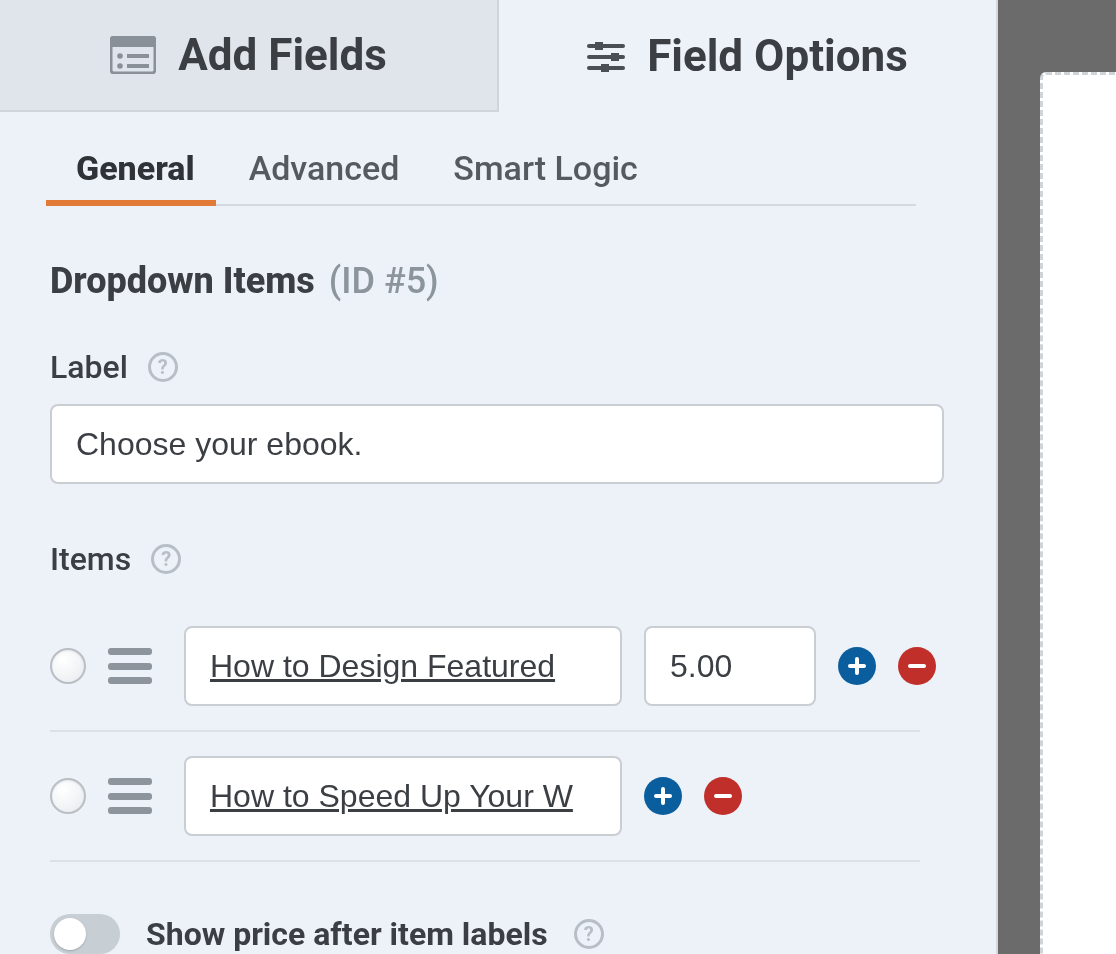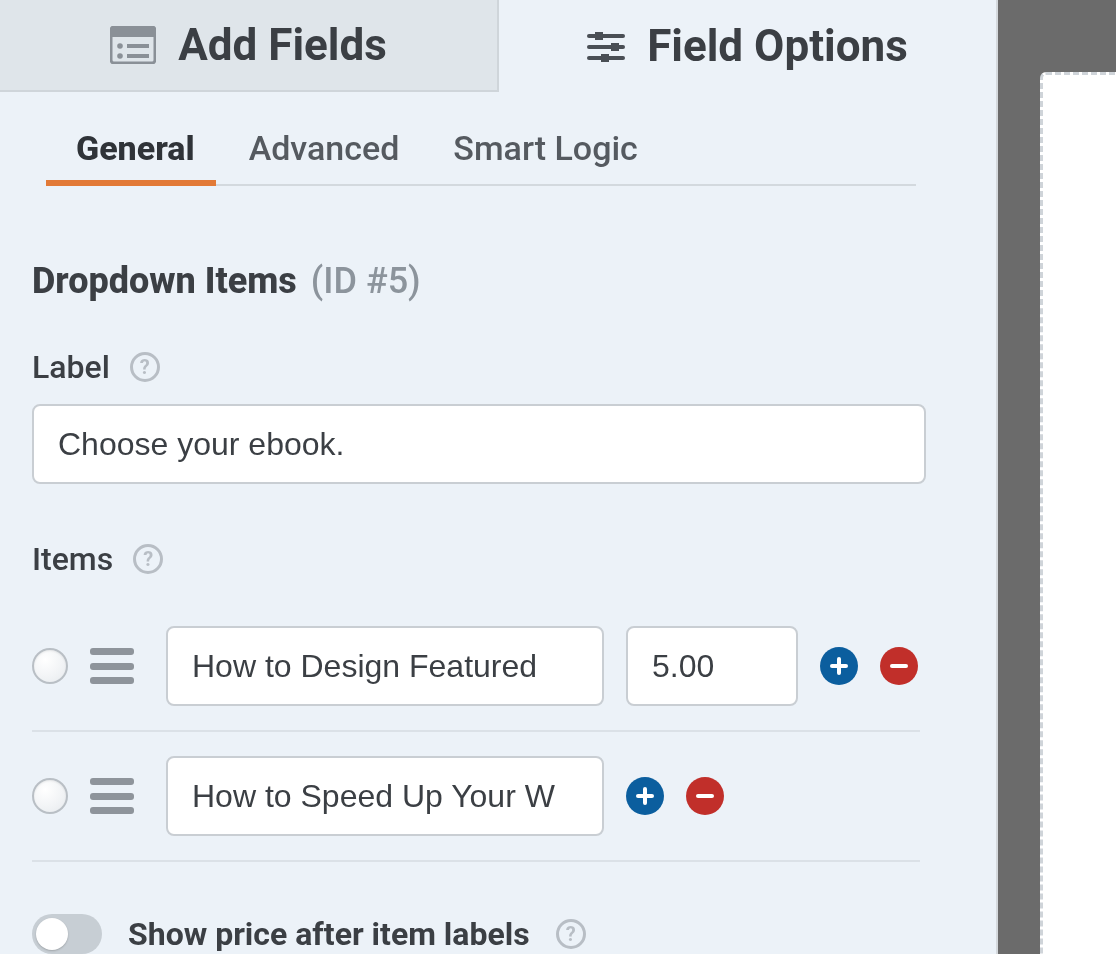"Dropdown Items" .content { margin-top: 20px -> none; padding: 54px 76px 0 32px -> 54px 76px 0 50px }
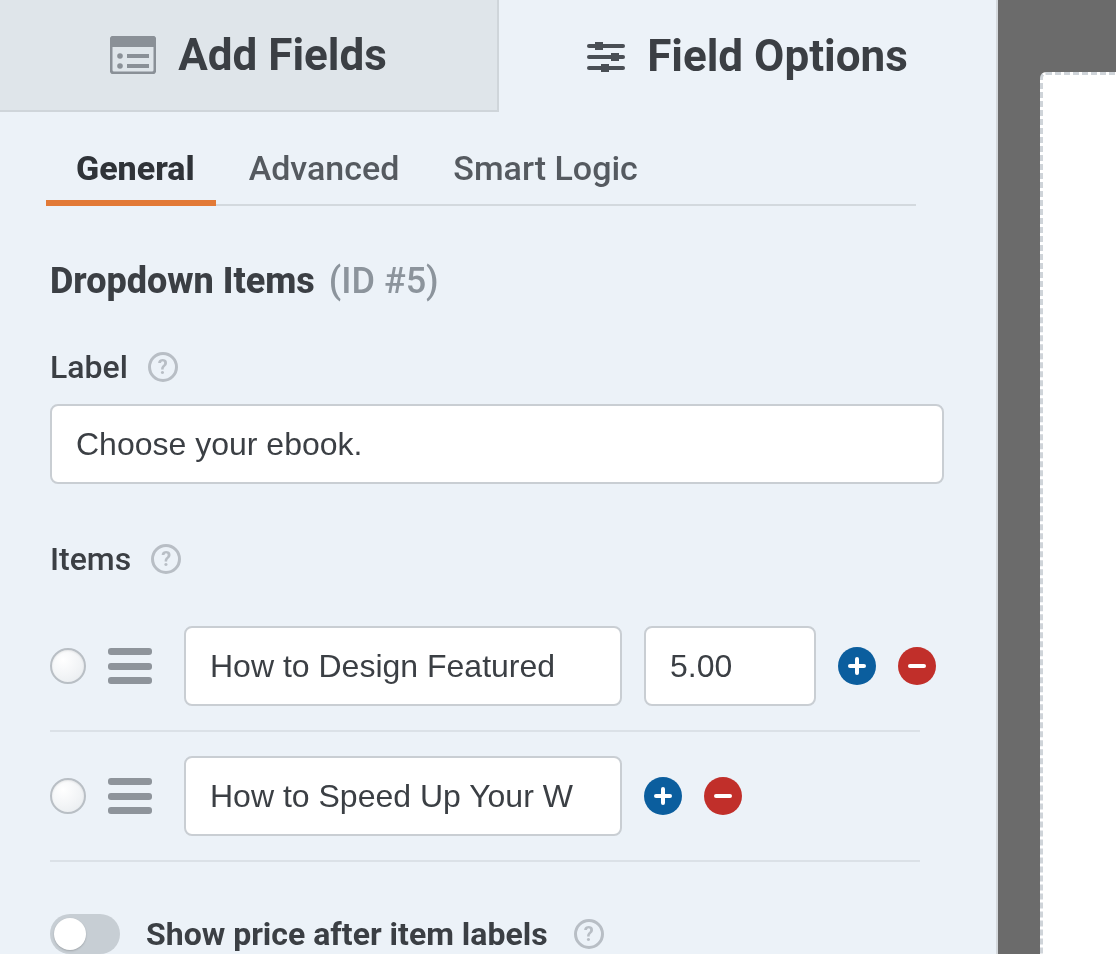"How to Design Featured" .item-name { text-decoration: none -> underline }
